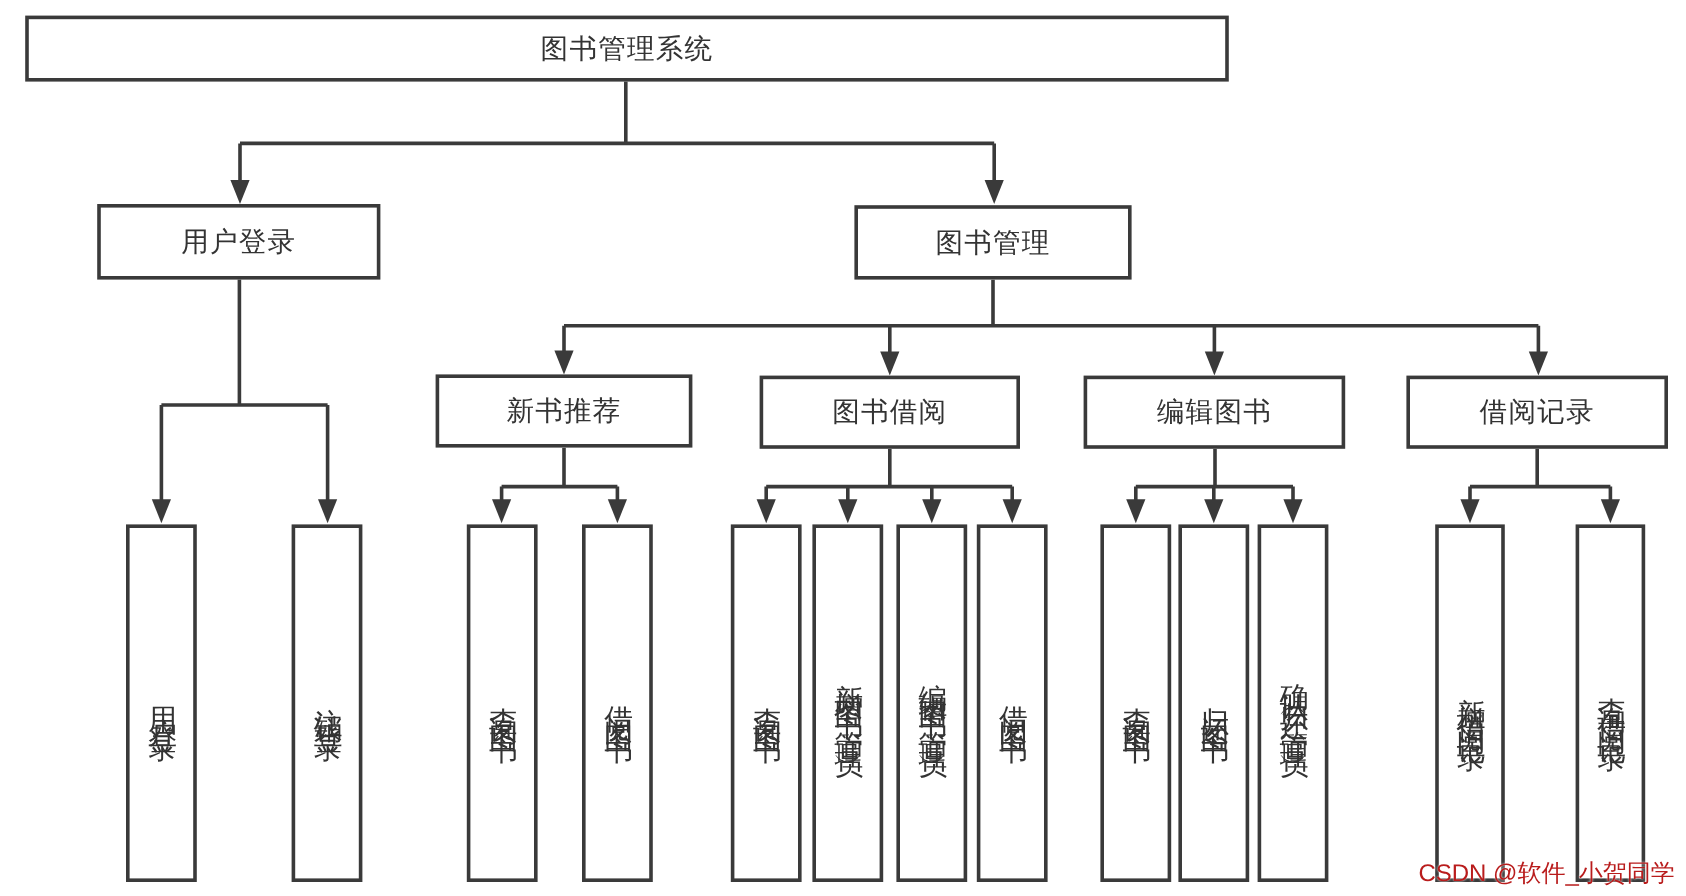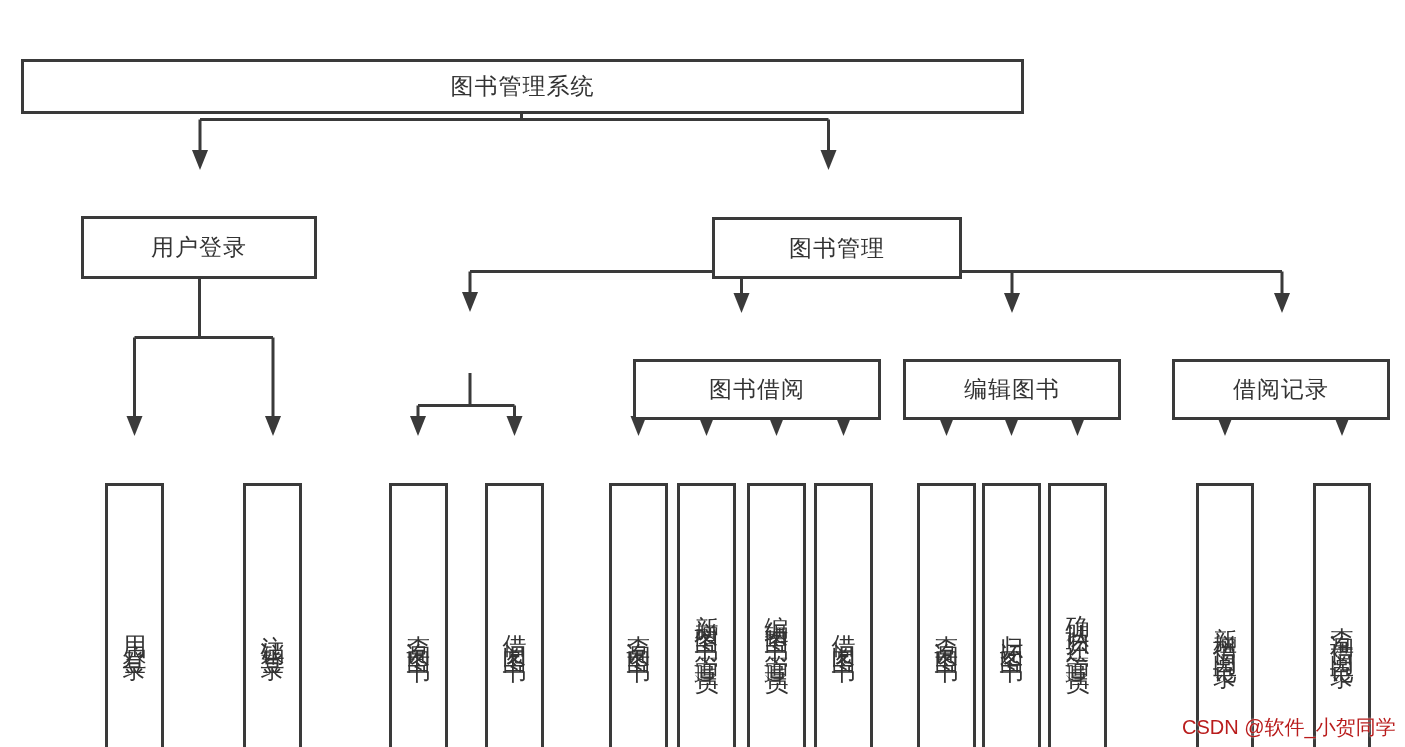"图书管理系统" .node { margin-top: 46px -> none }
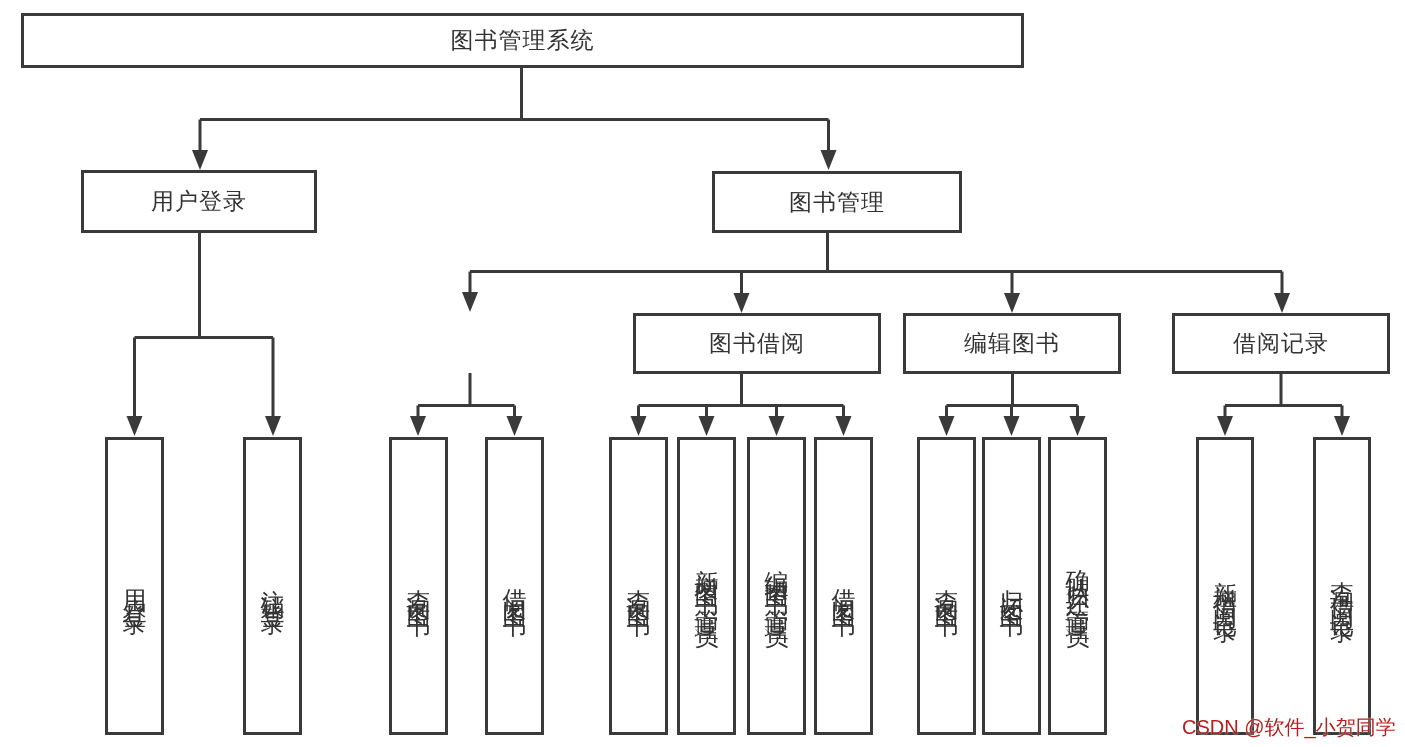"图书管理" div.node { width: 250px -> 231px }
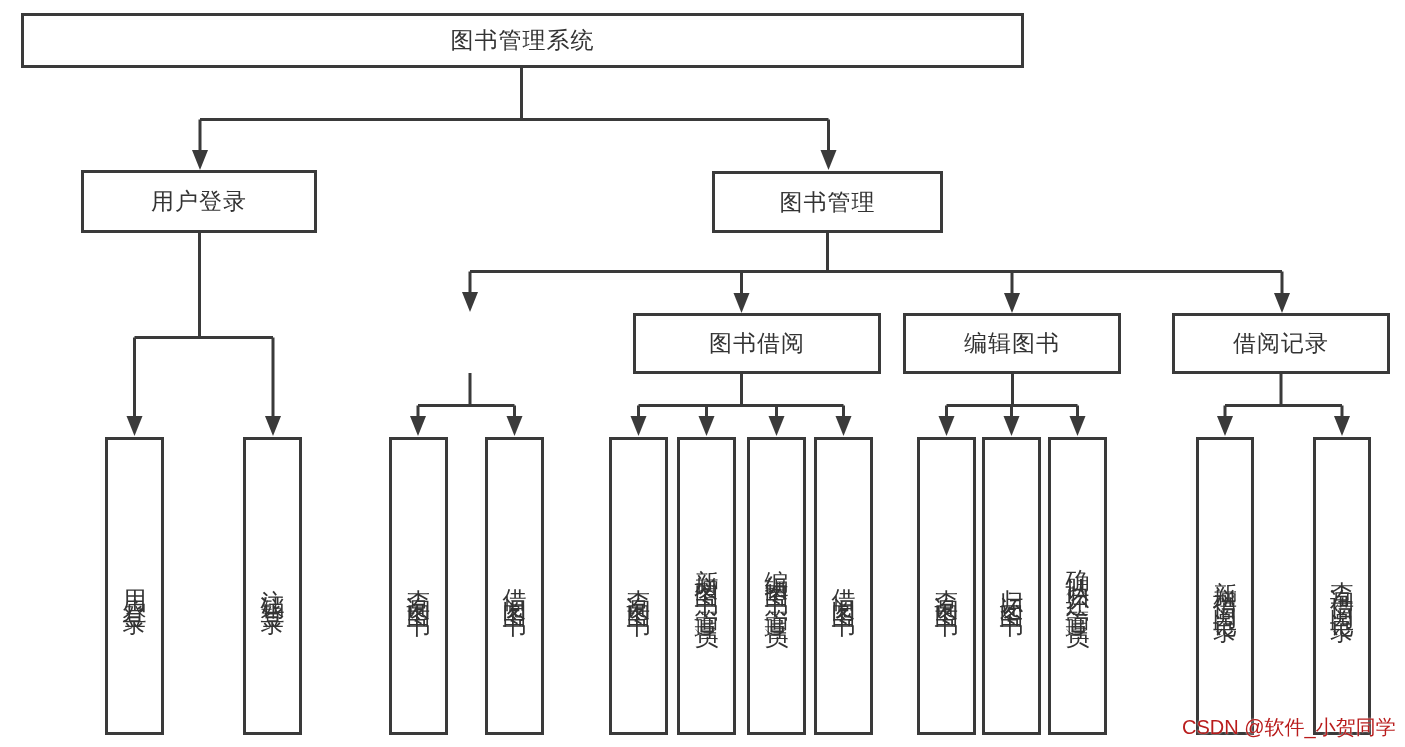"新书推荐" div.node { html: none -> <div>新书推荐</div> }
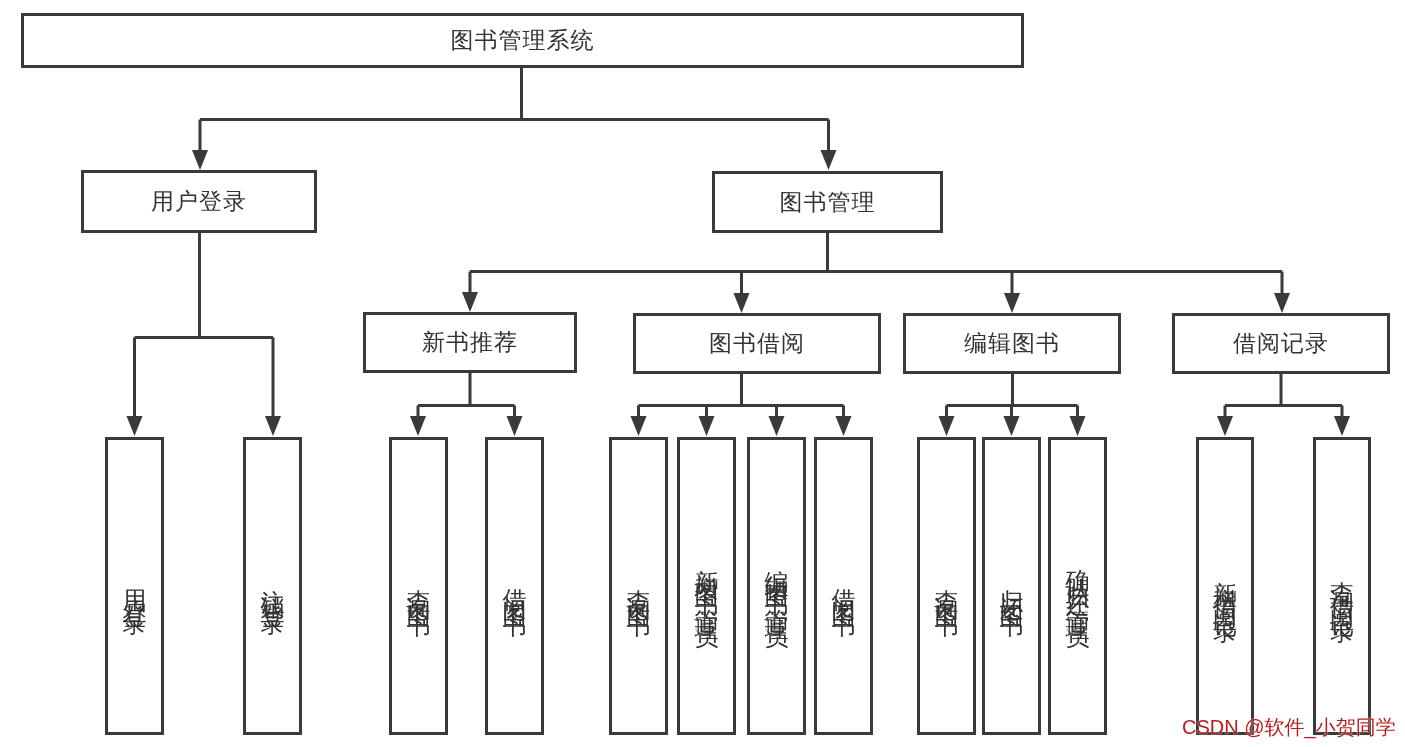"图书借阅" div.node { width: 248px -> 217px }
